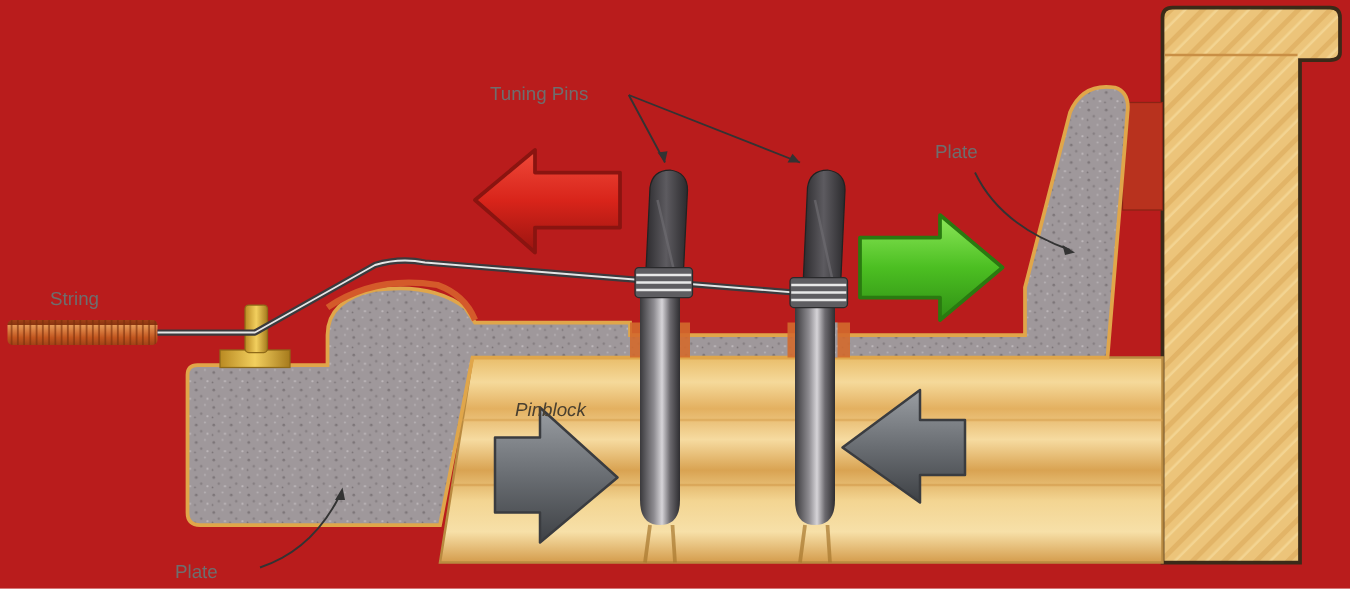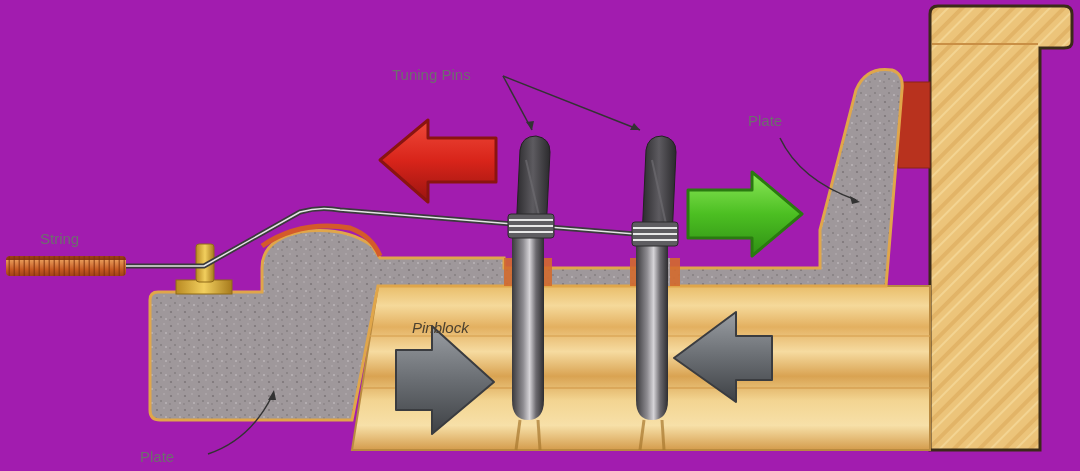"Tuning Pins" #stage { background: #a21caf -> #b91c1c }
